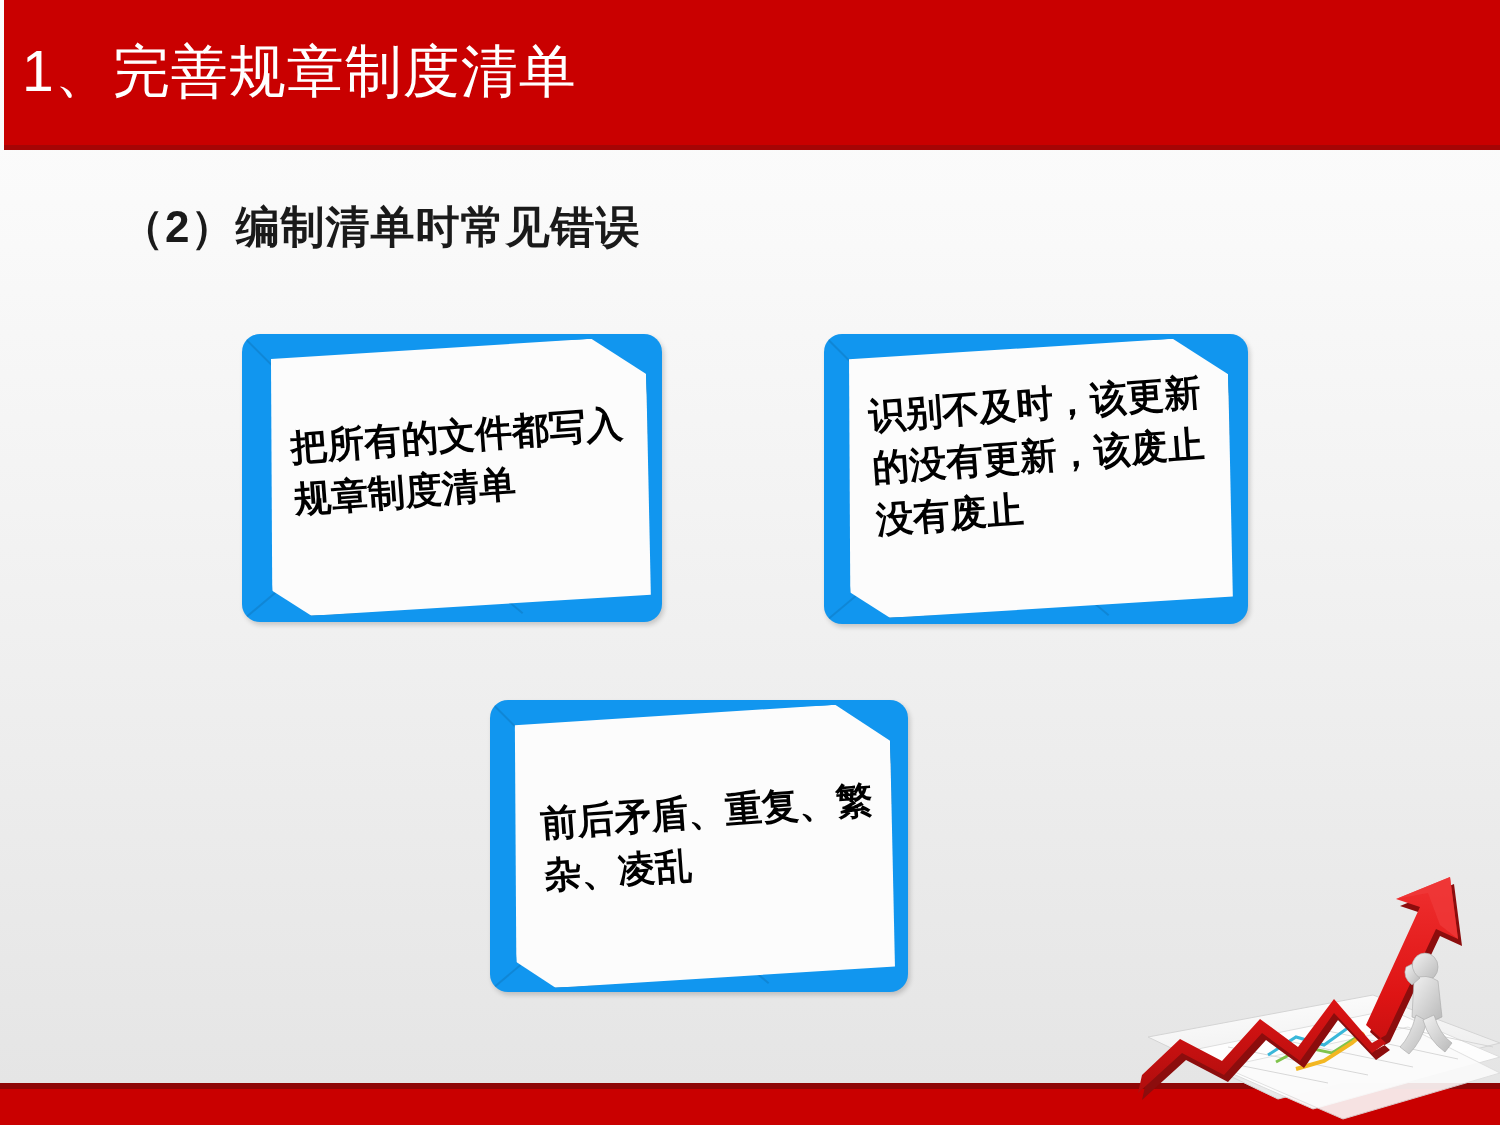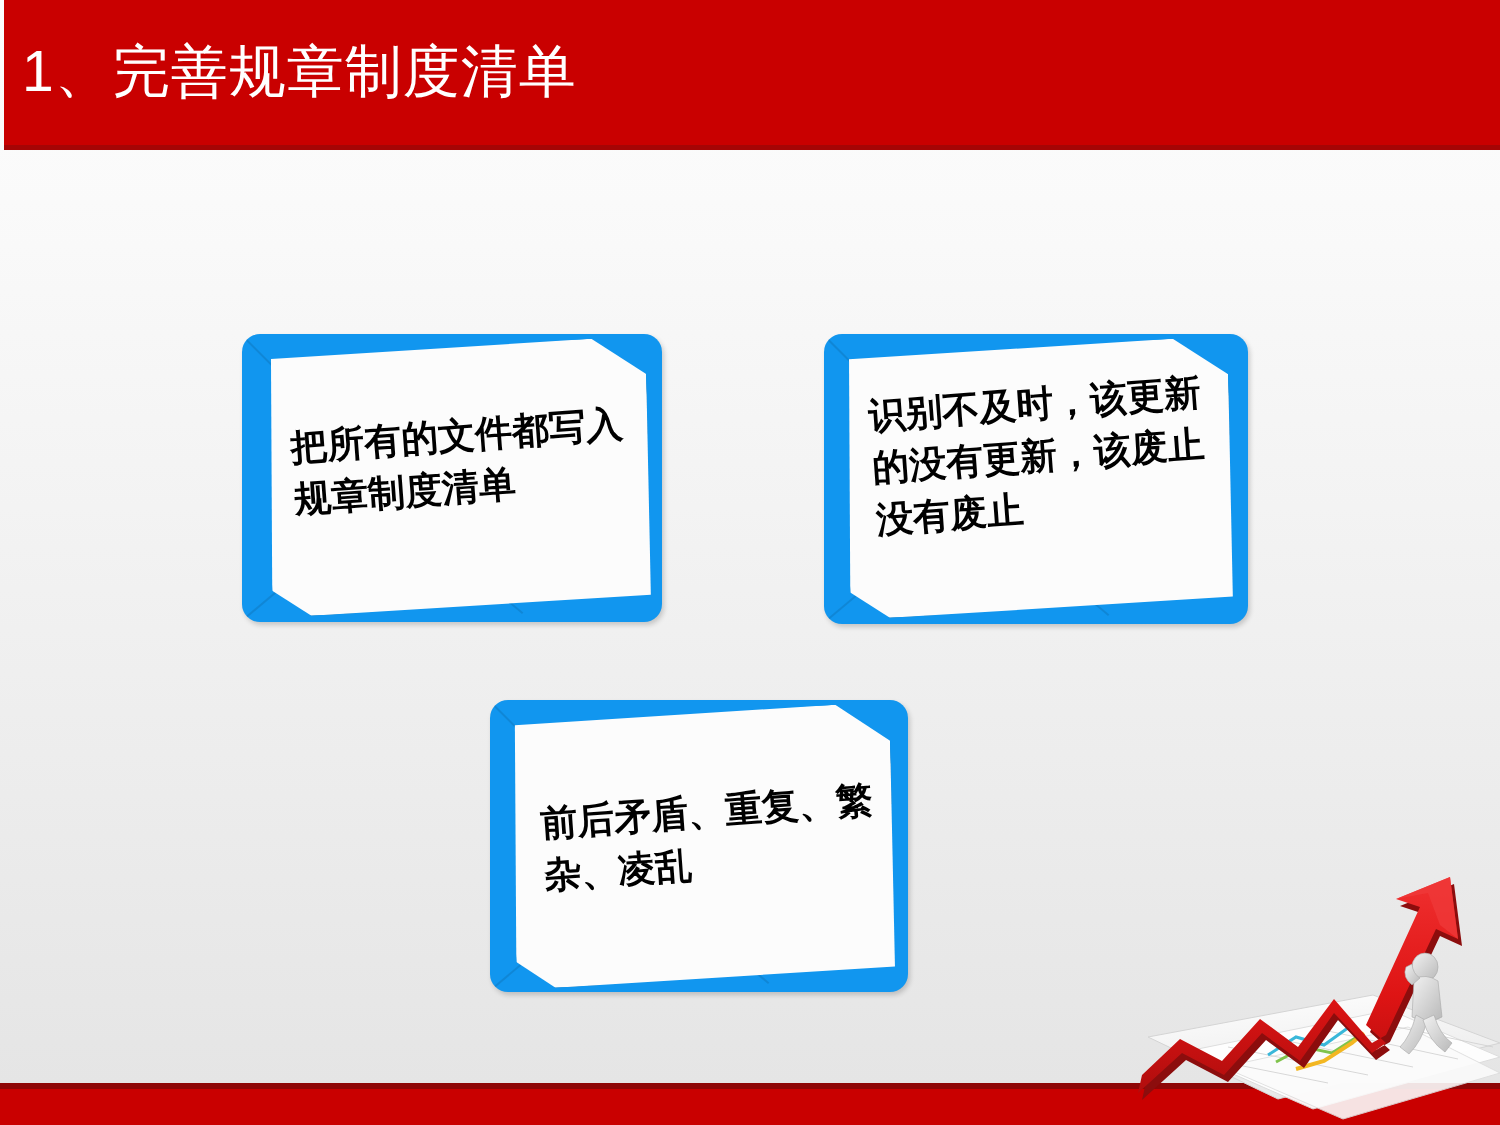"（2）编制清单时常见错误" div { html: none -> <div>（2）编制清单时常见错误</div> }
